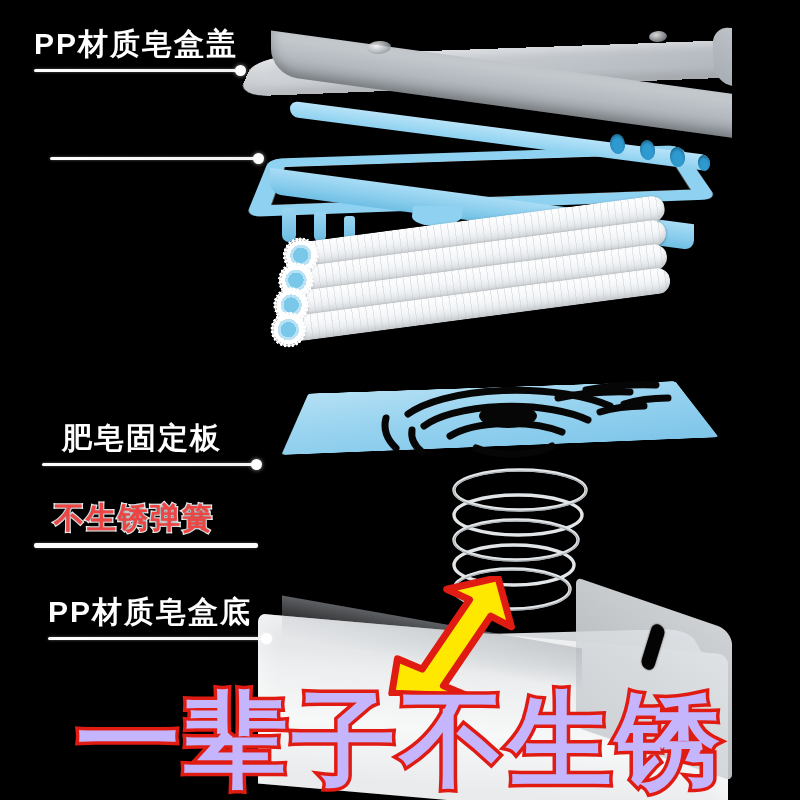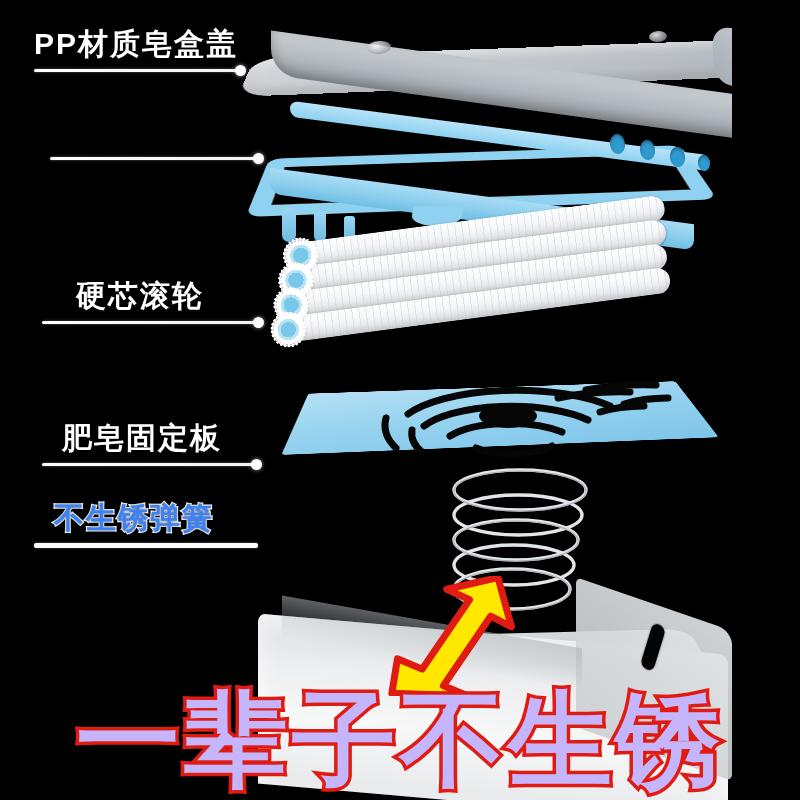"硬芯滚轮" div.callout { html: <div> <div>硬芯滚轮</div> <div> <span></span> </div> </div> -> none }
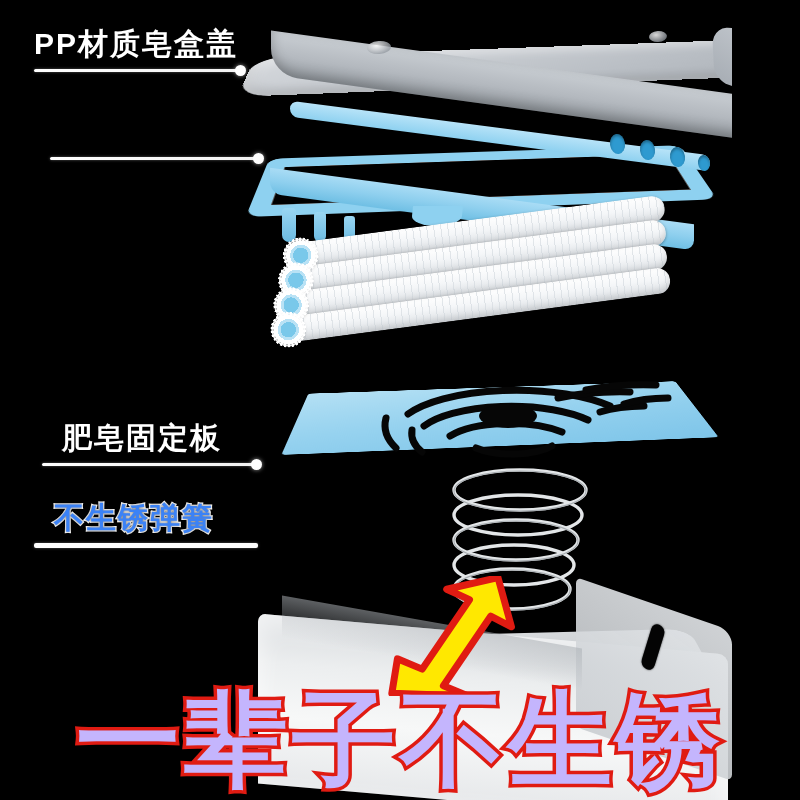"不生锈弹簧" .callout.highlight .ctext { color: #3b82f6 -> #ef4444 }
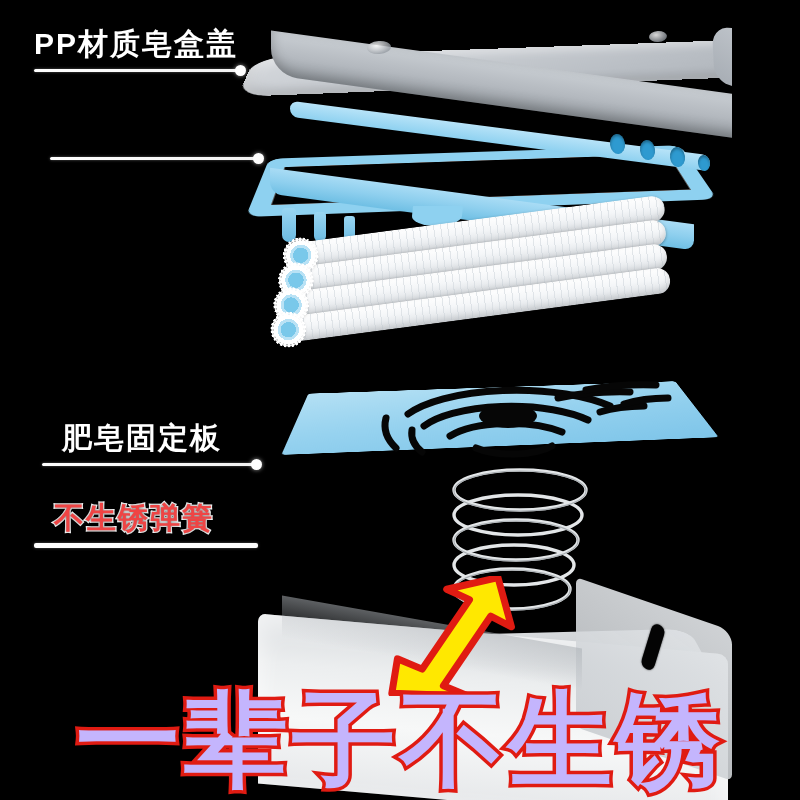"PP材质皂盒底" div.callout { html: none -> <div> <div>PP材质皂盒底</div> <div> <span></span> </div> </div> }
